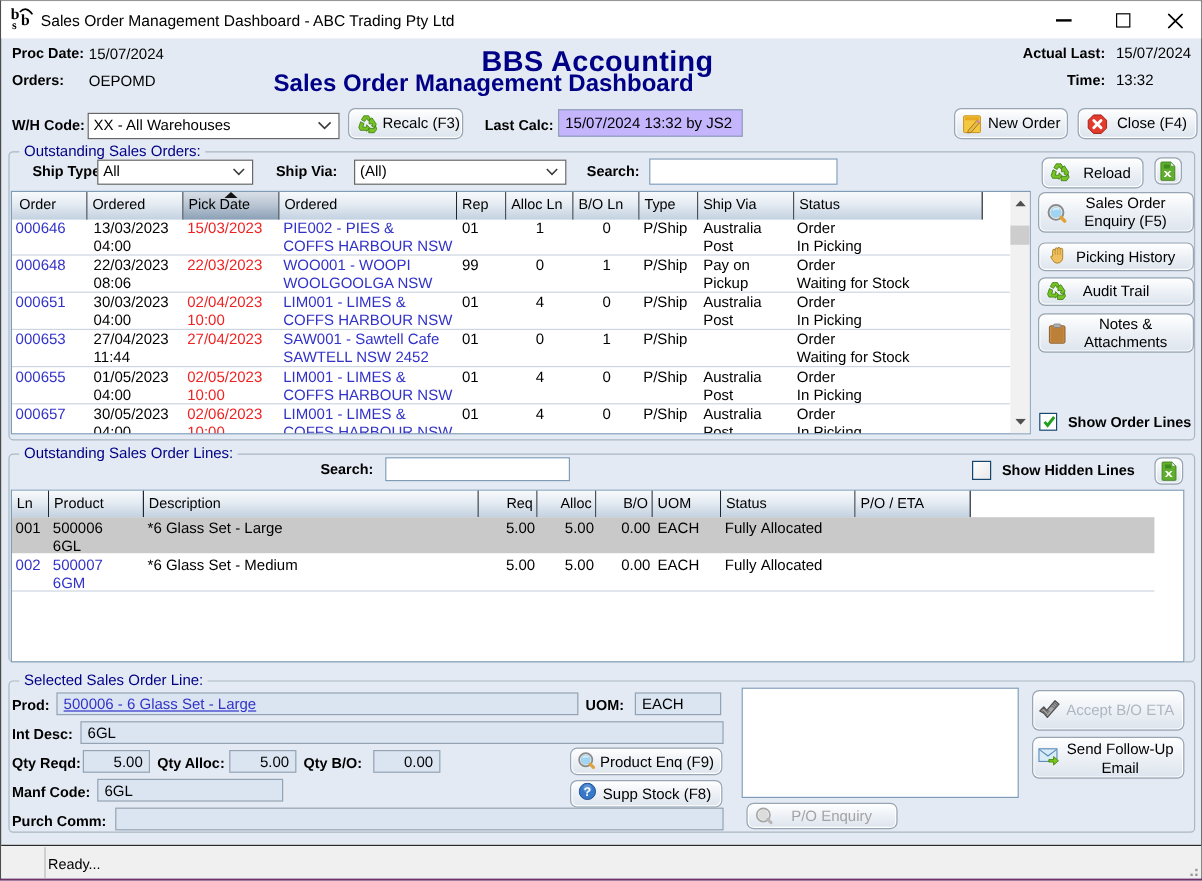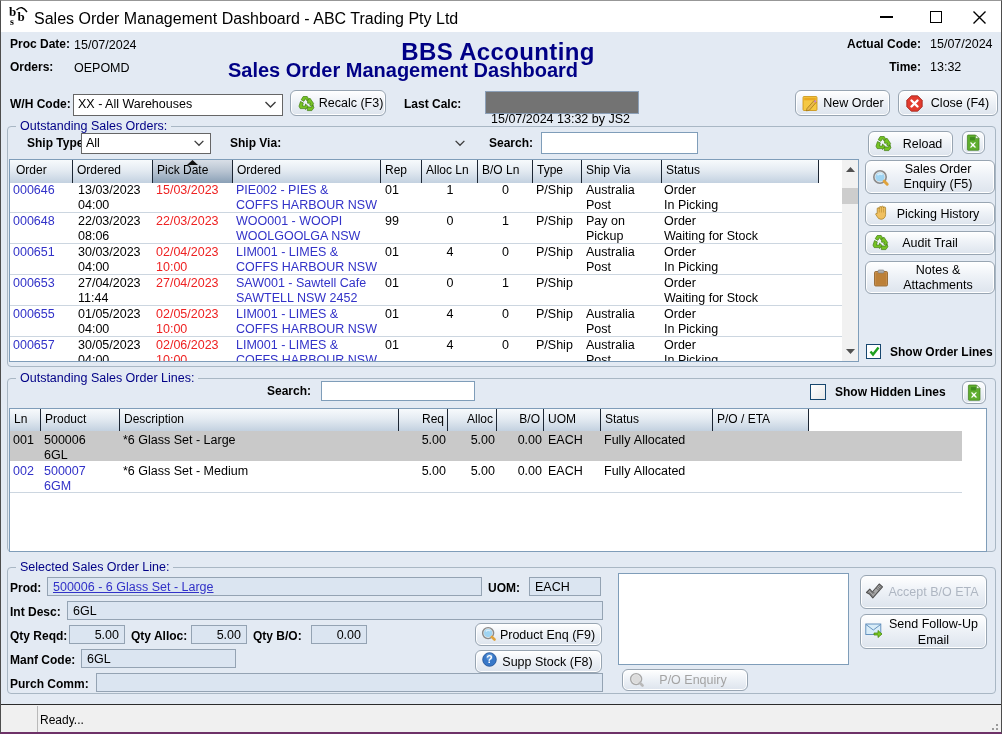"Sales Order Management Dashboard -" div.abs { font-size: 16px -> 13px }
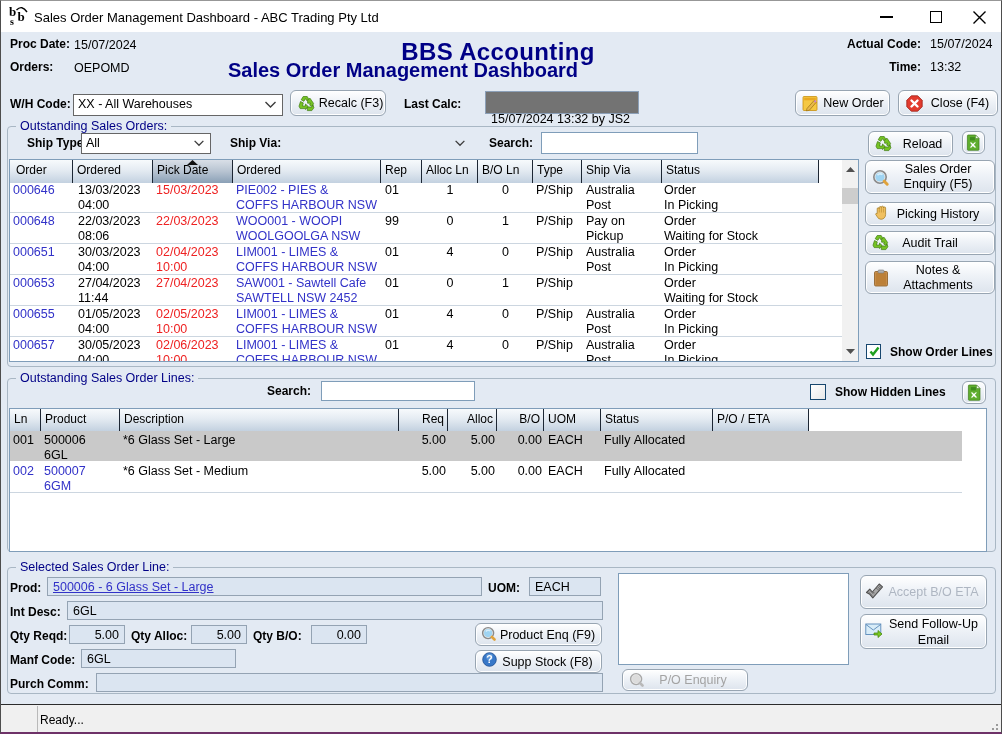"Actual Code:" div.abs { text: Code -> Last }
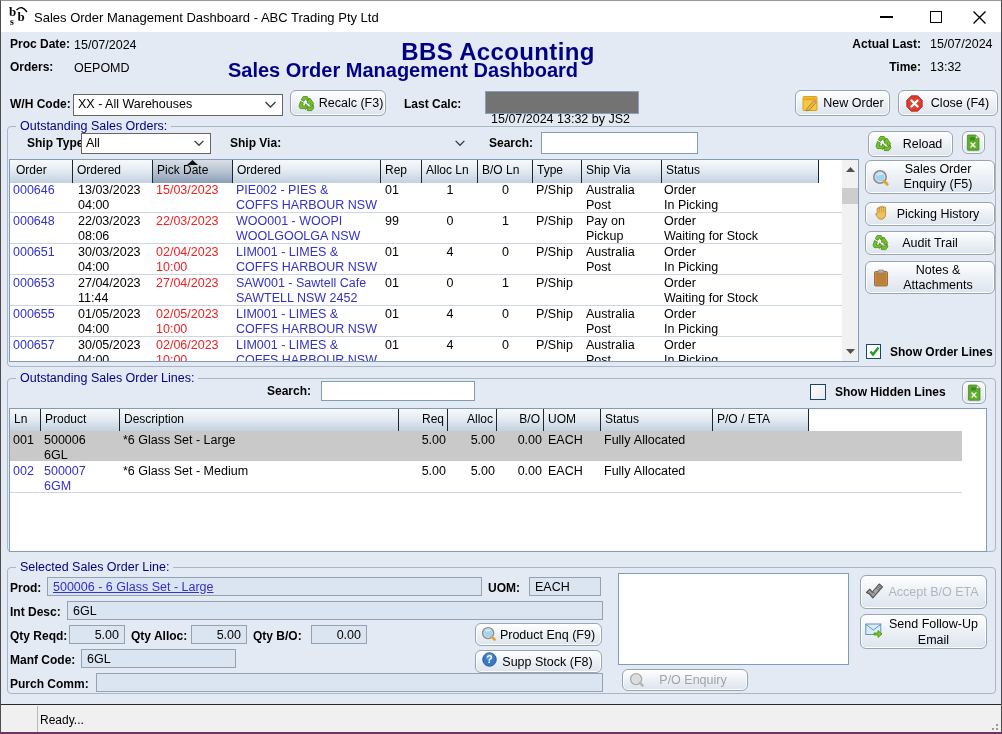"15/07/2024 13:32 by JS2" div.abs { background: #737373 -> #c4b5fd; left: 484px -> 464px; padding: 20px 0 0 5px -> 4px 0 0 5px }
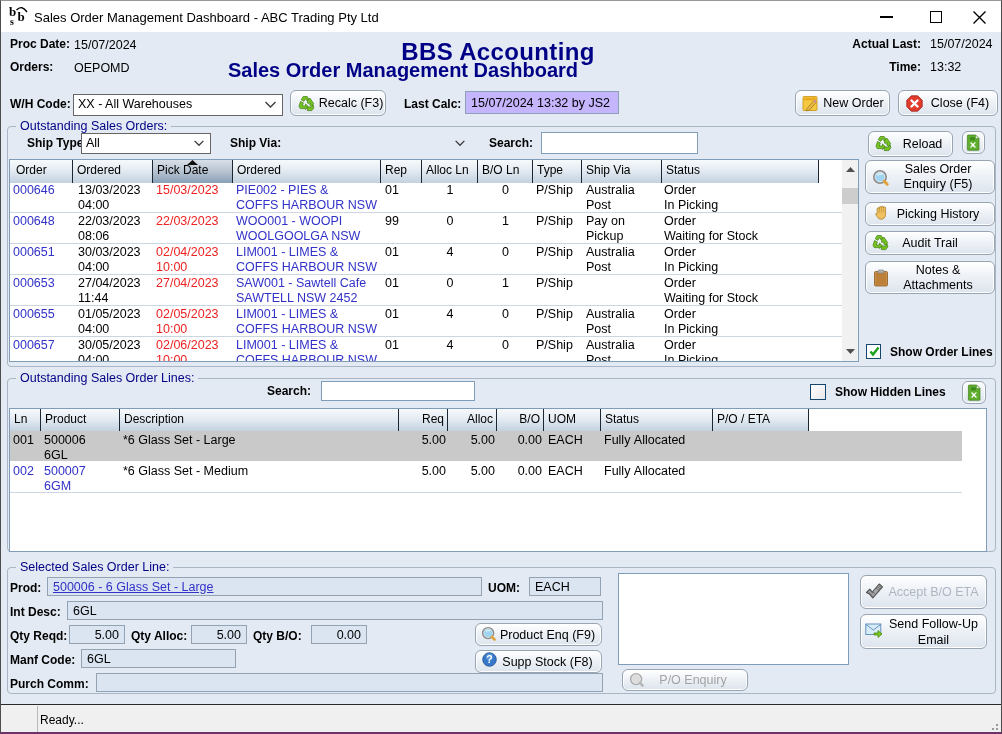"(All)" div.input { html: none -> <div>(All)</div> }
